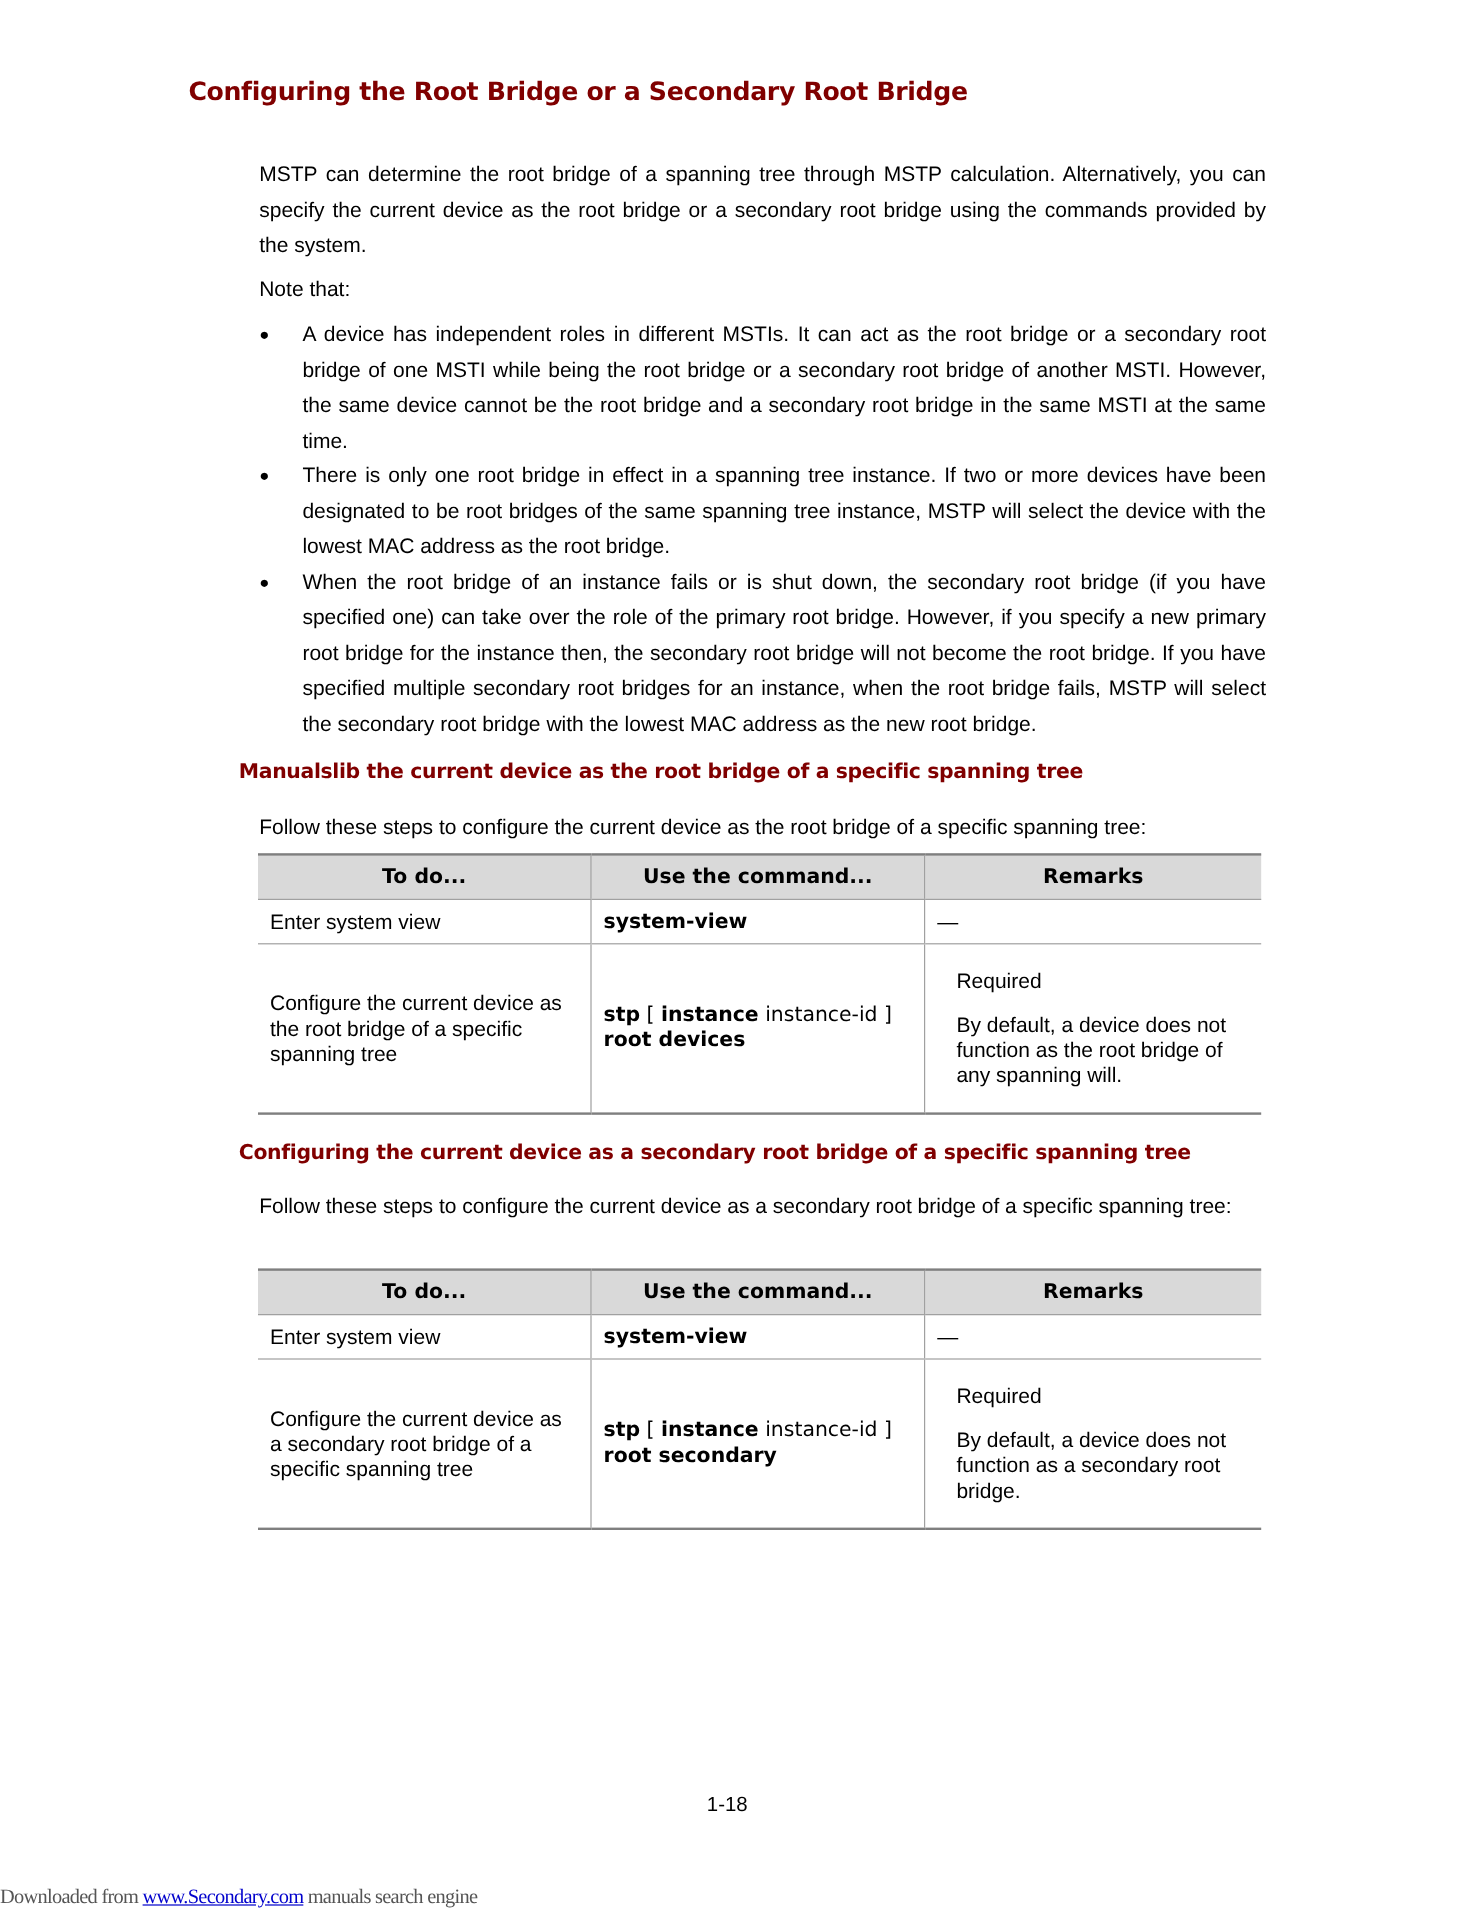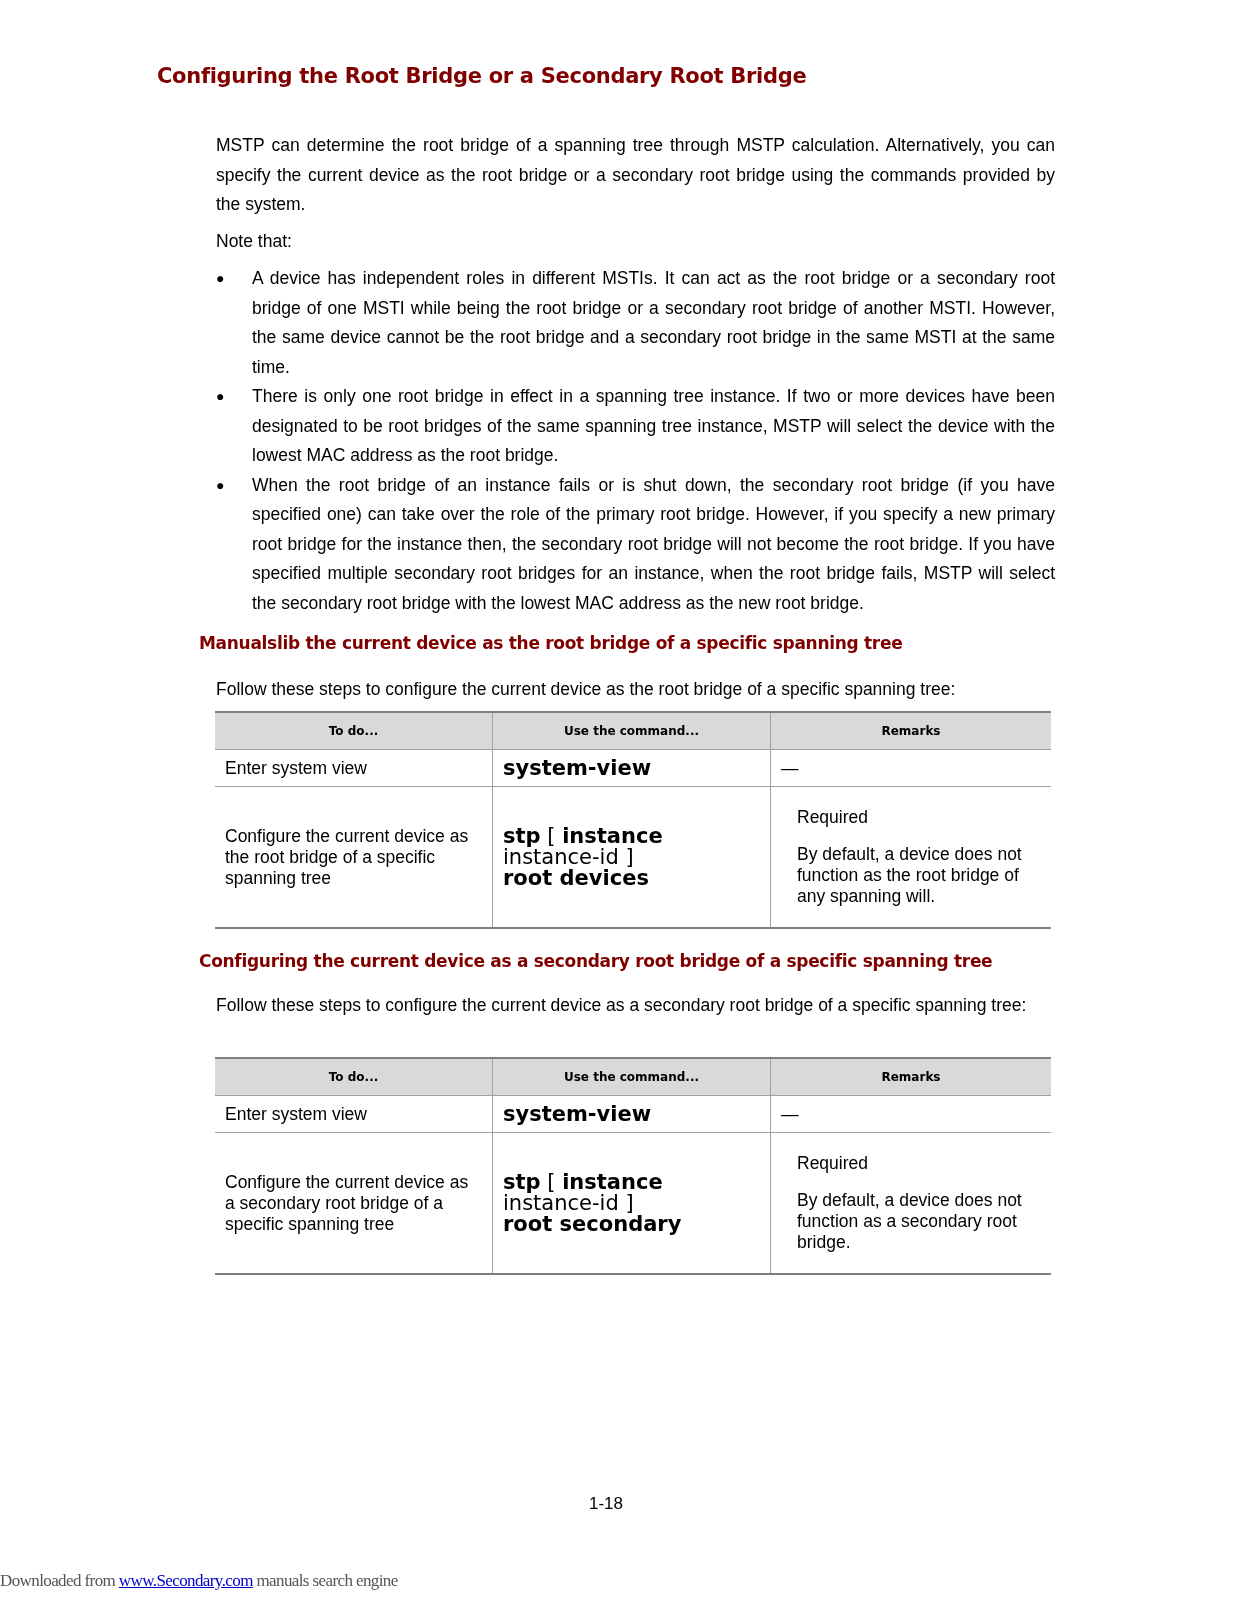"To do..." table.cfg th { font-size: 12px -> 17px }
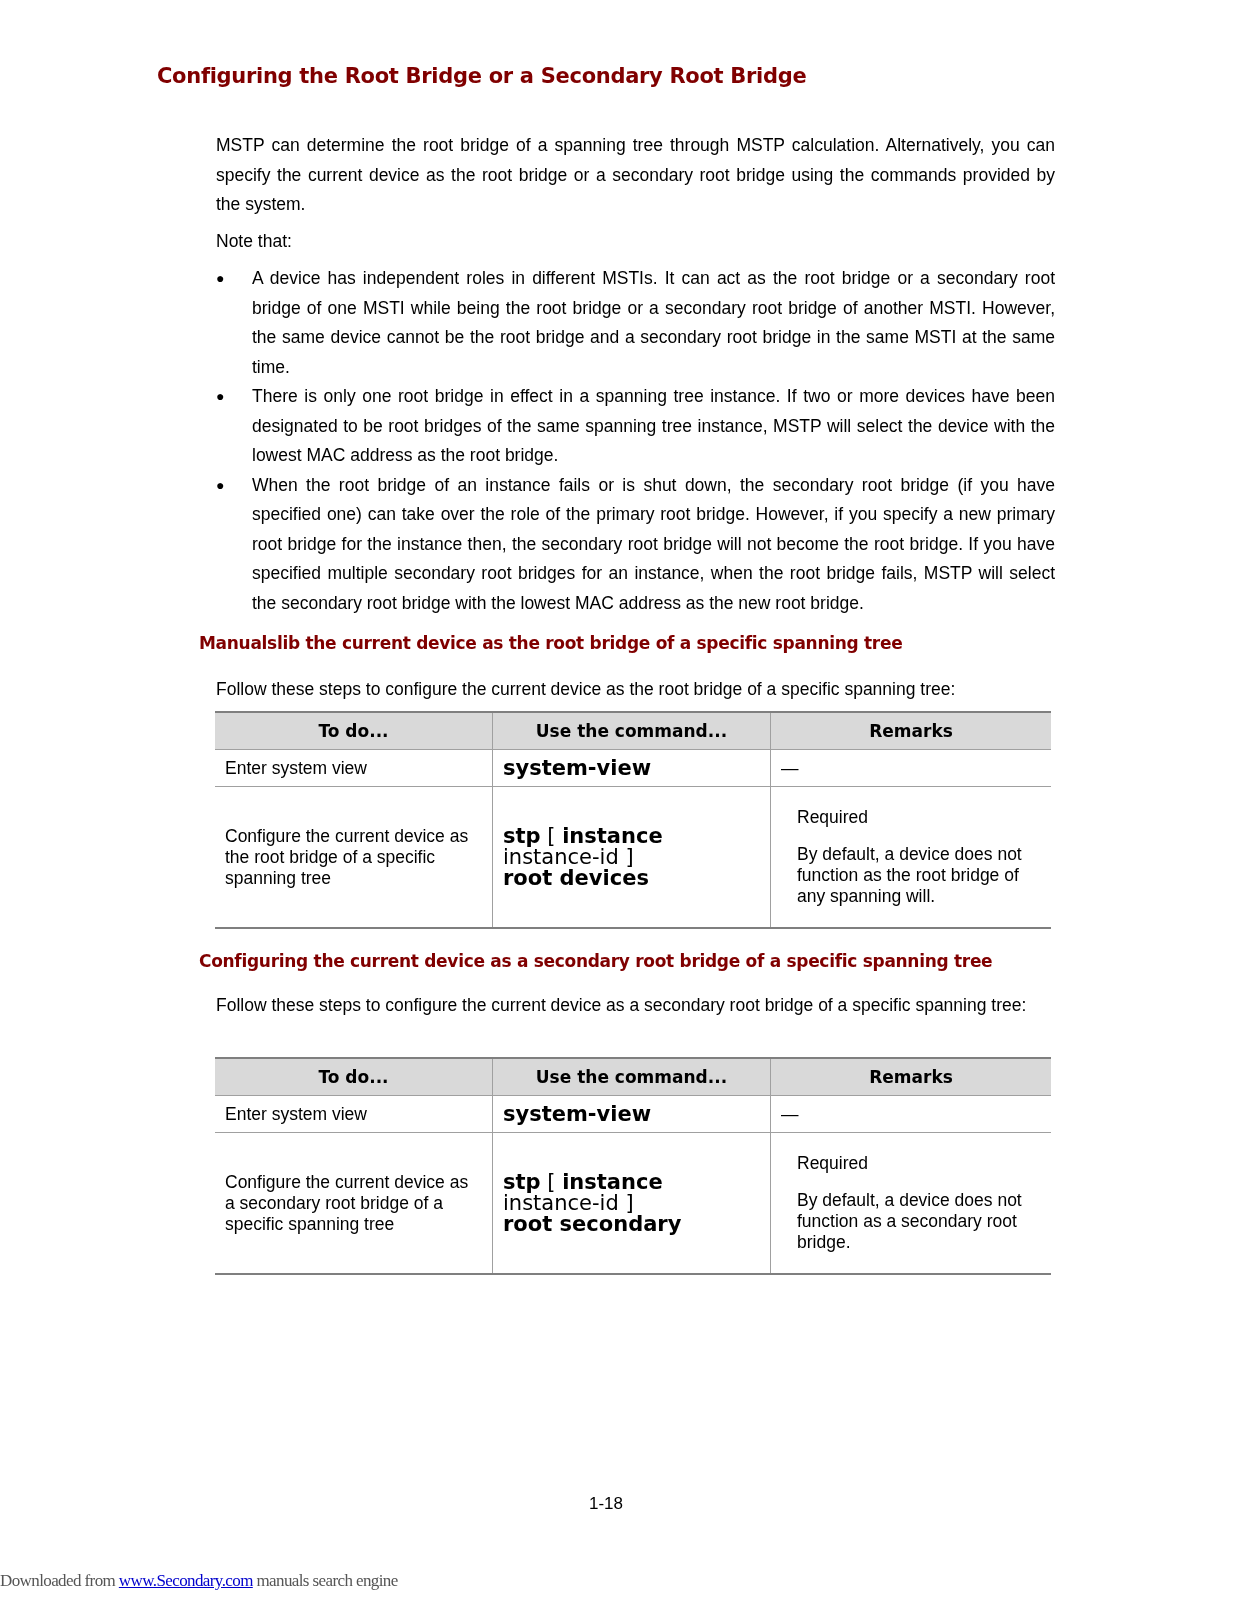"system-view" table.cfg td.c2 { font-size: 21px -> 17px }
